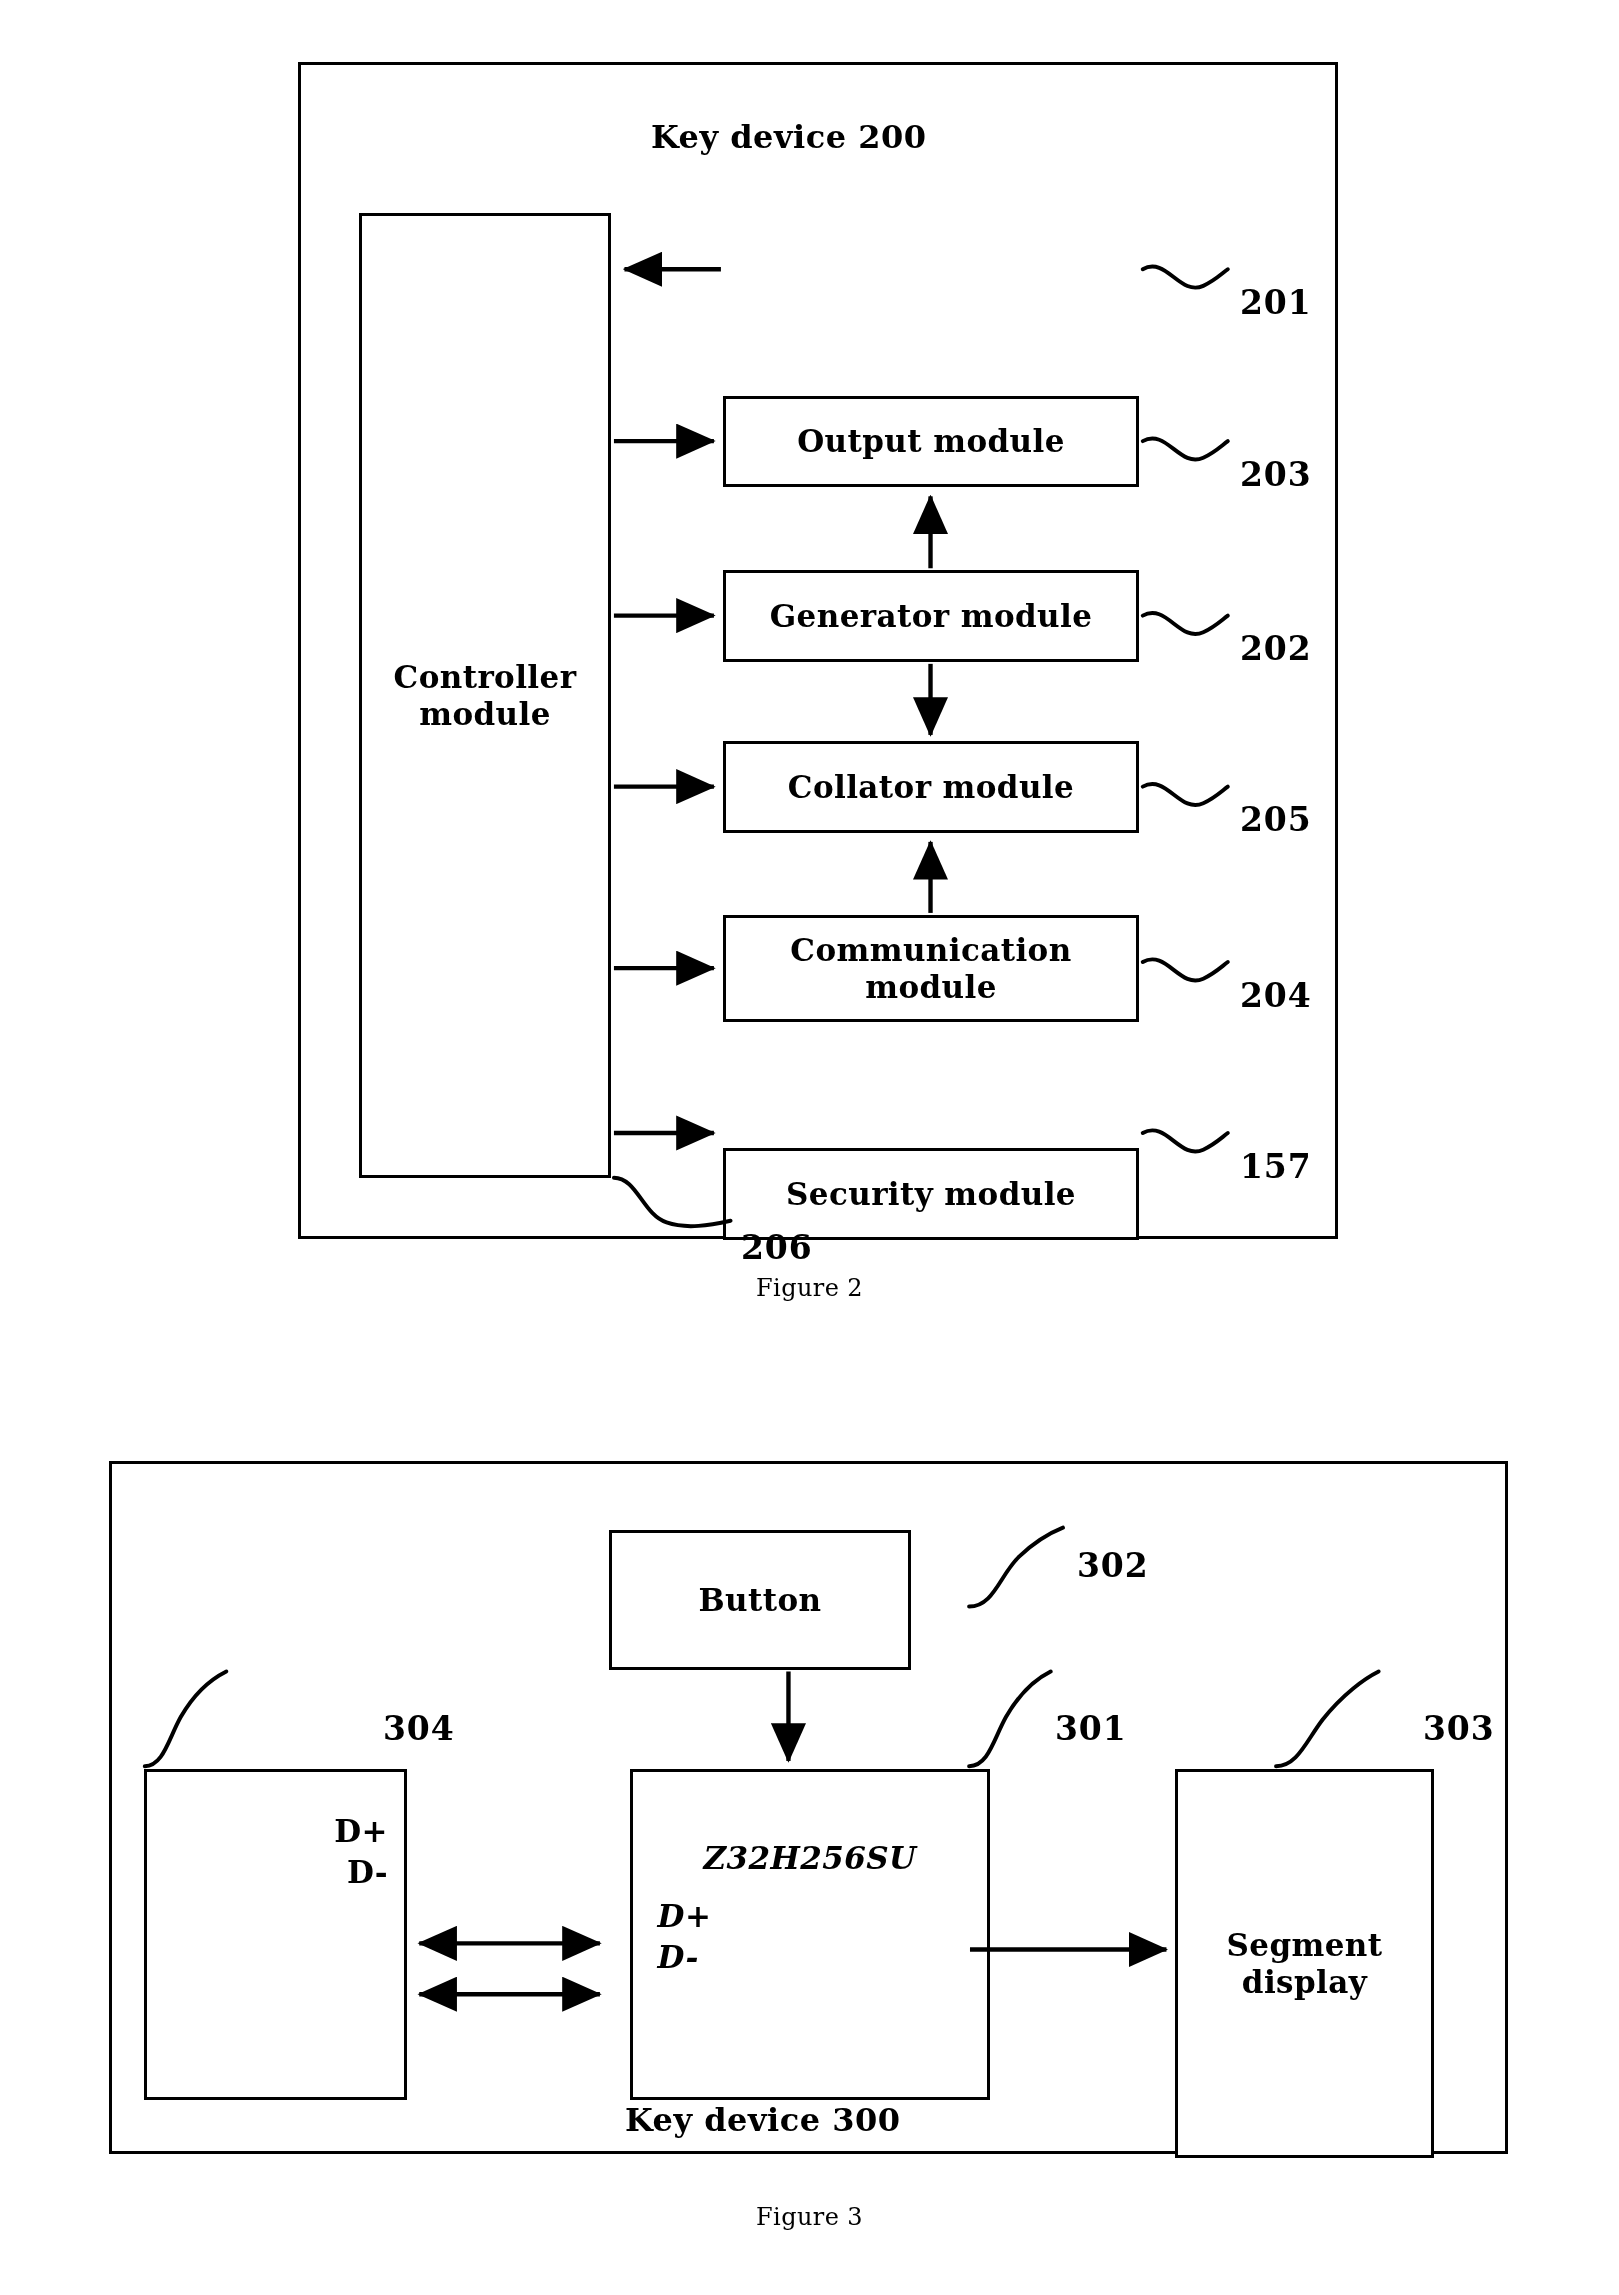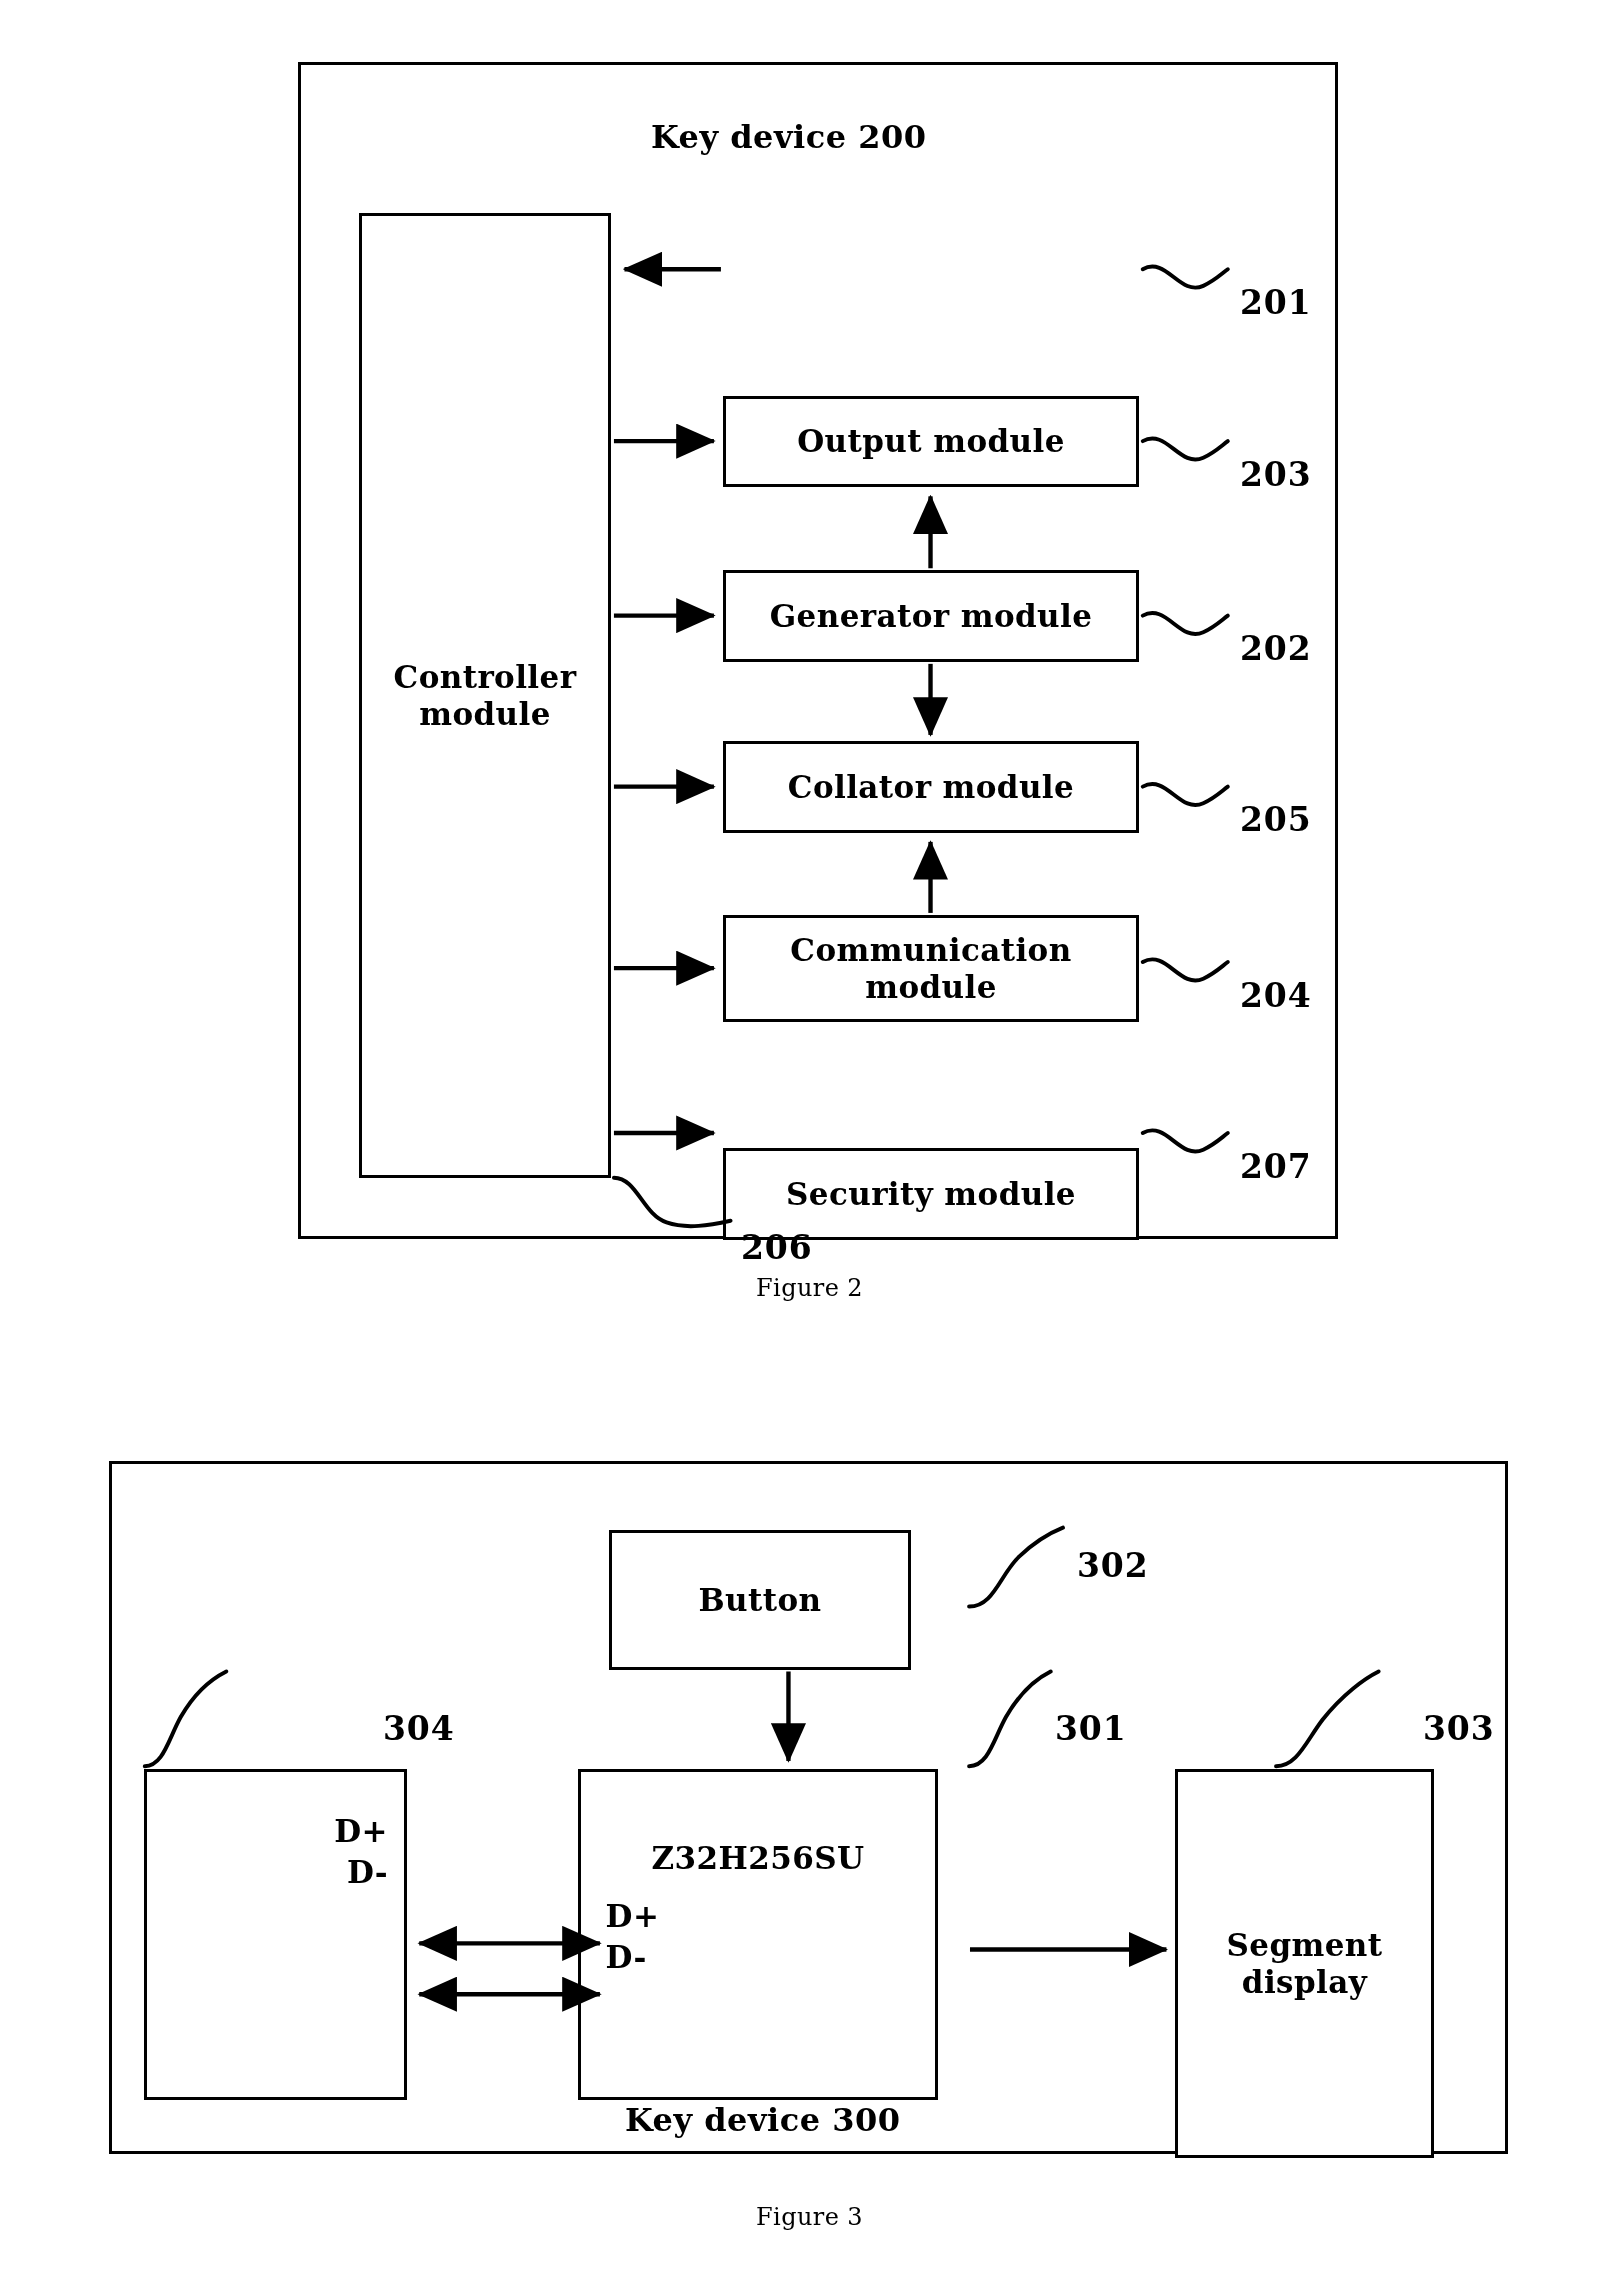"207" div.ref-num { text: 207 -> 157 }
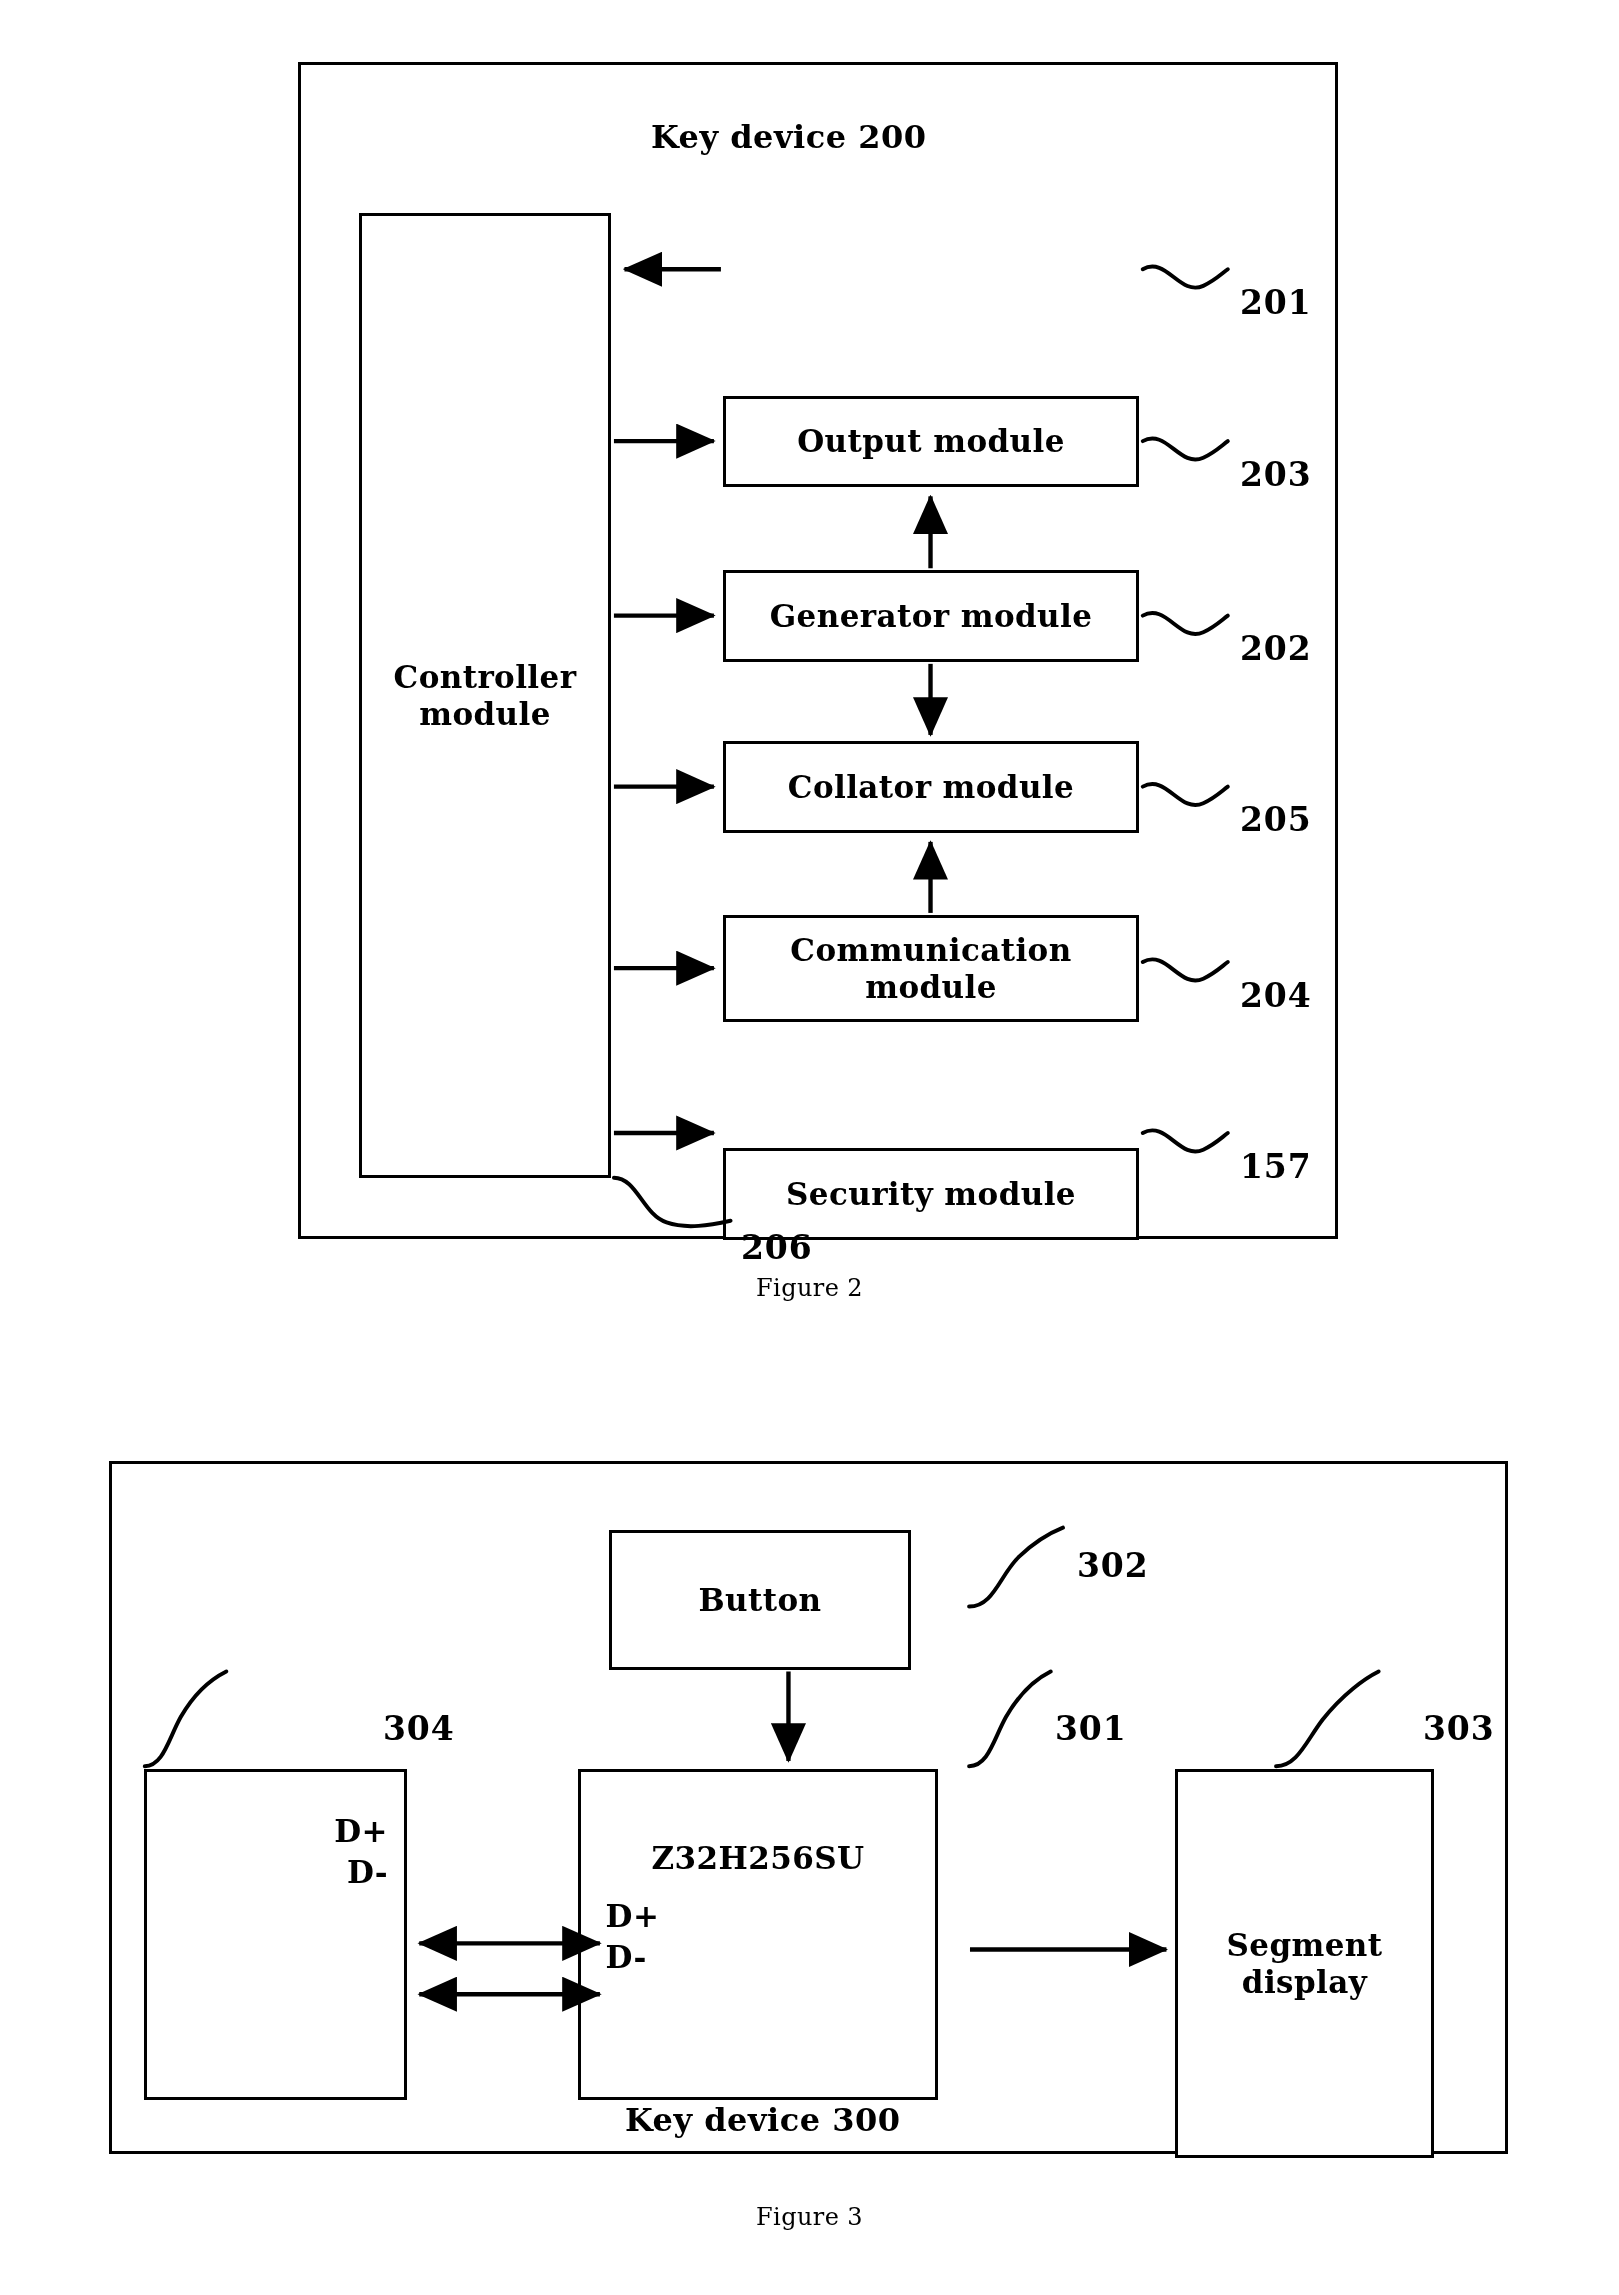"Z32H256SU" div.mbox { font-style: none -> italic; left: 578px -> 630px }
